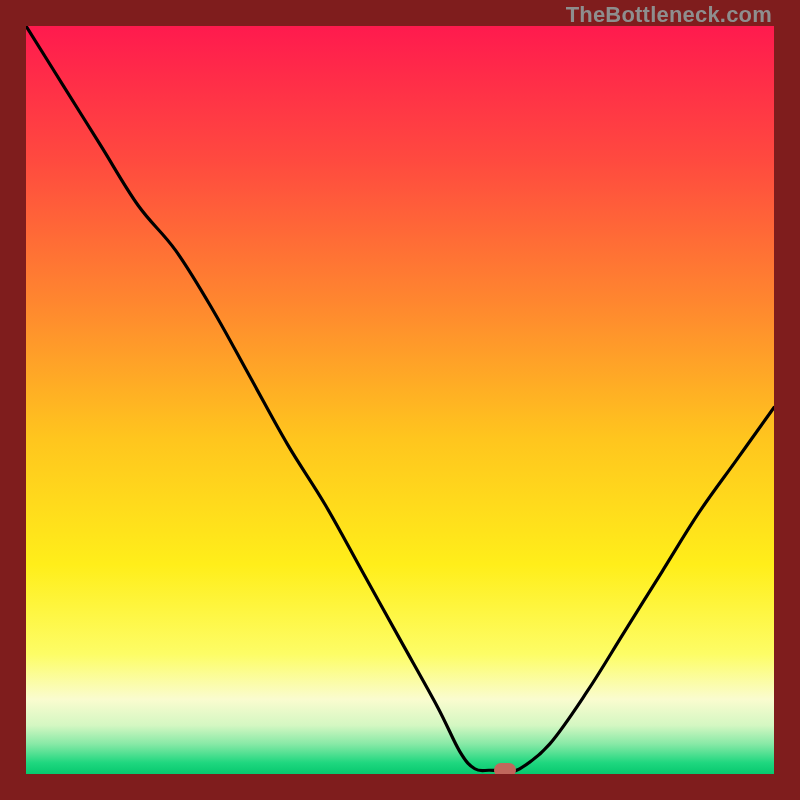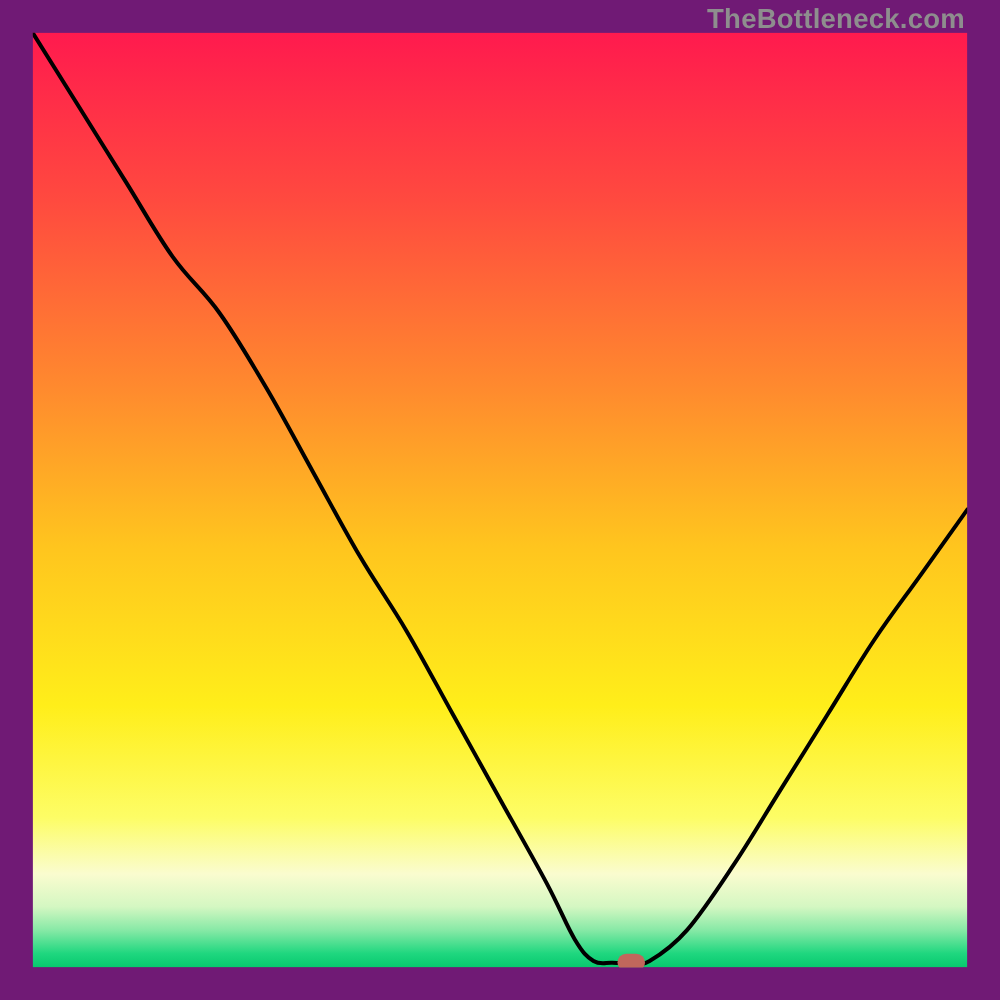"TheBottleneck.com" .container { background: #701a75 -> #7f1d1d }
